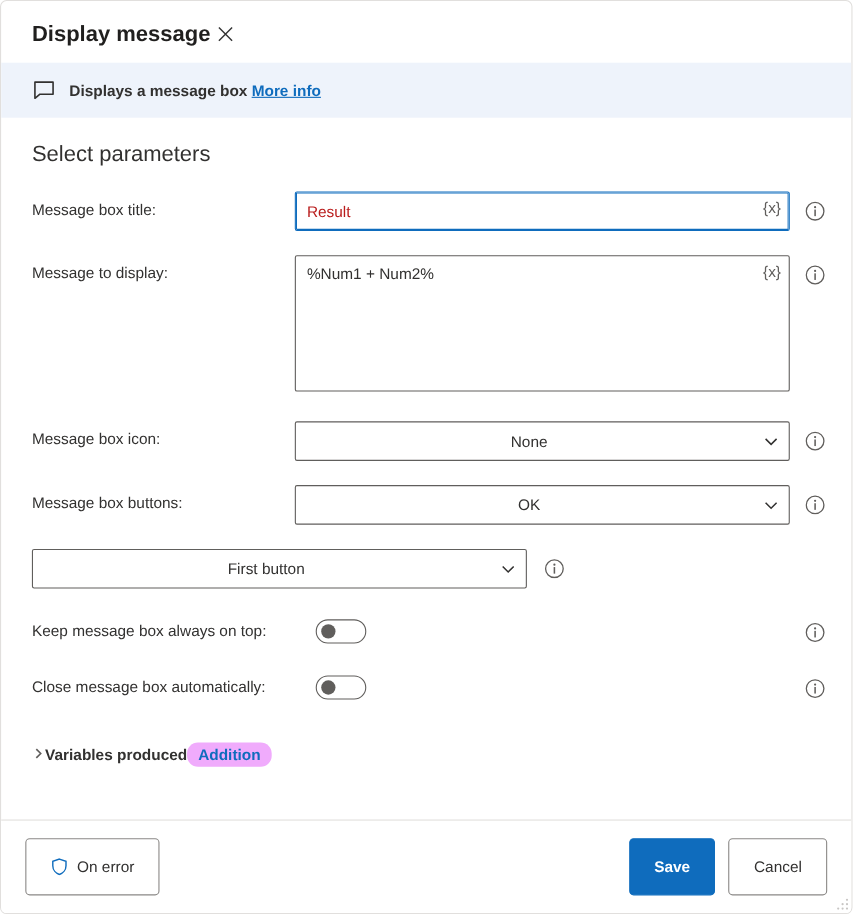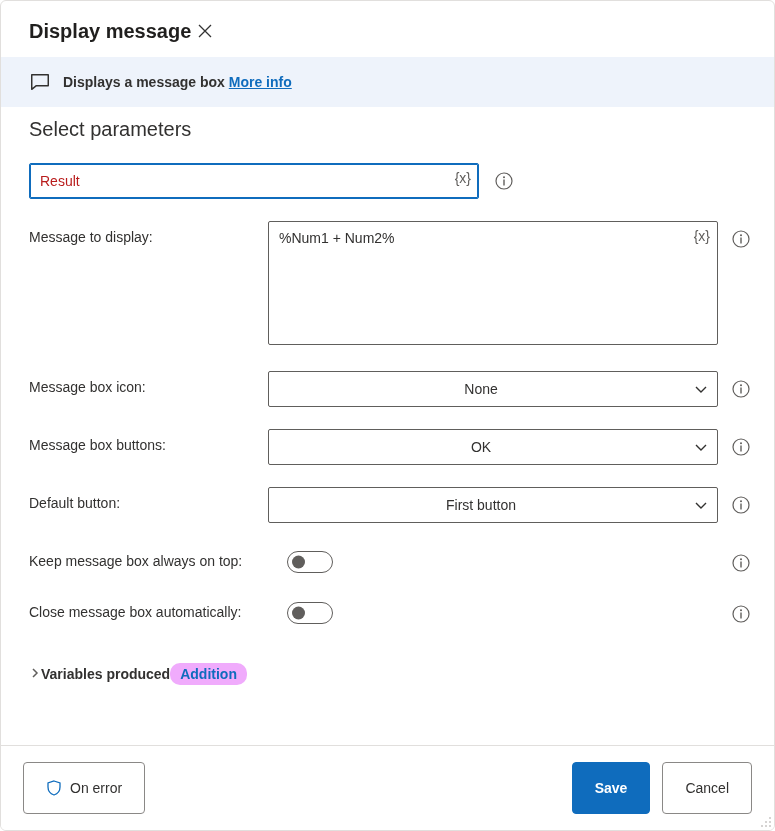"Select parameters" .params { padding: 11px 28px 10px 28px -> 22px 28px 10px 28px }
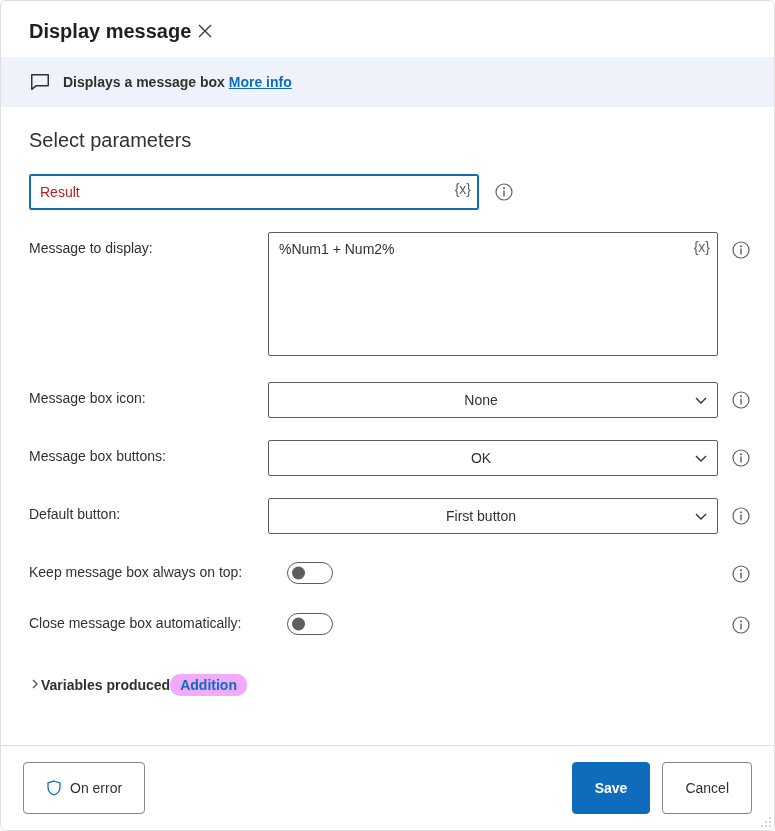"Message box title:" div.label { html: none -> <div>Message box title:</div> }
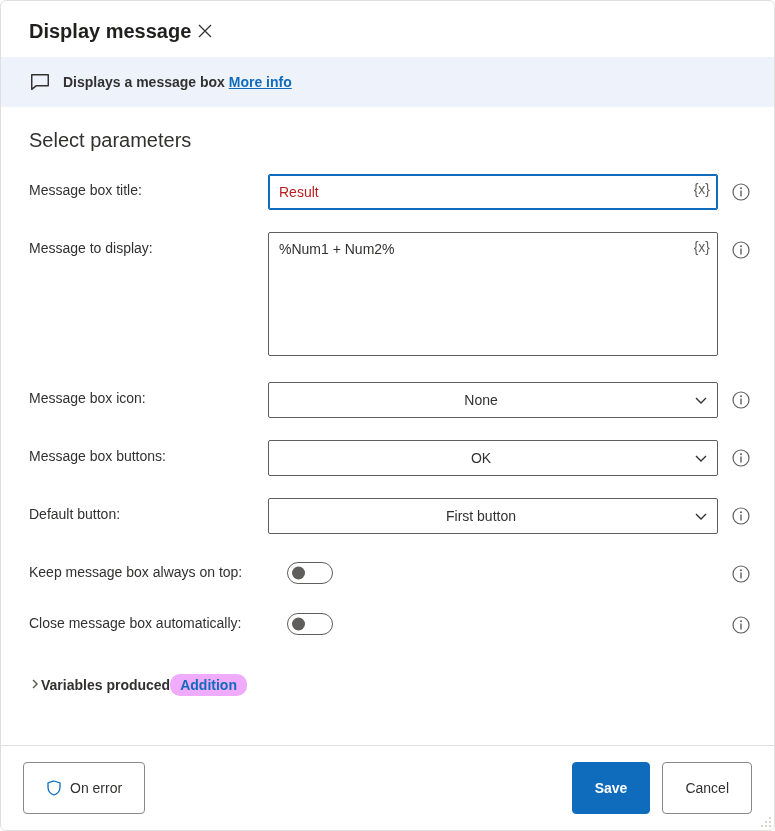"Default button:" div.label { html: <div>Default button:</div> -> none }
